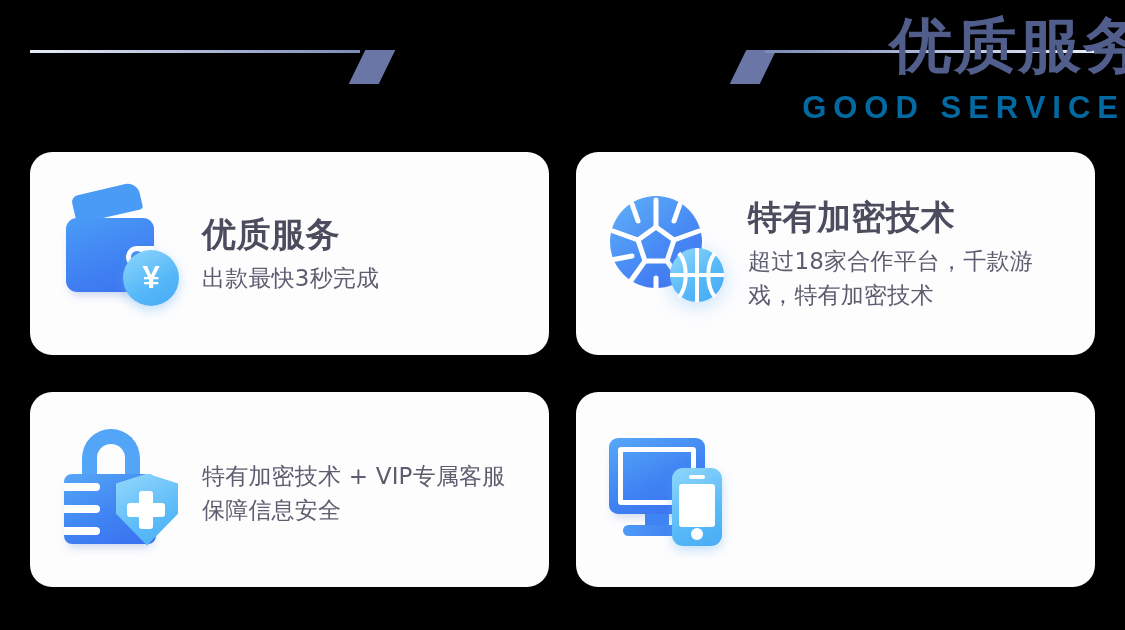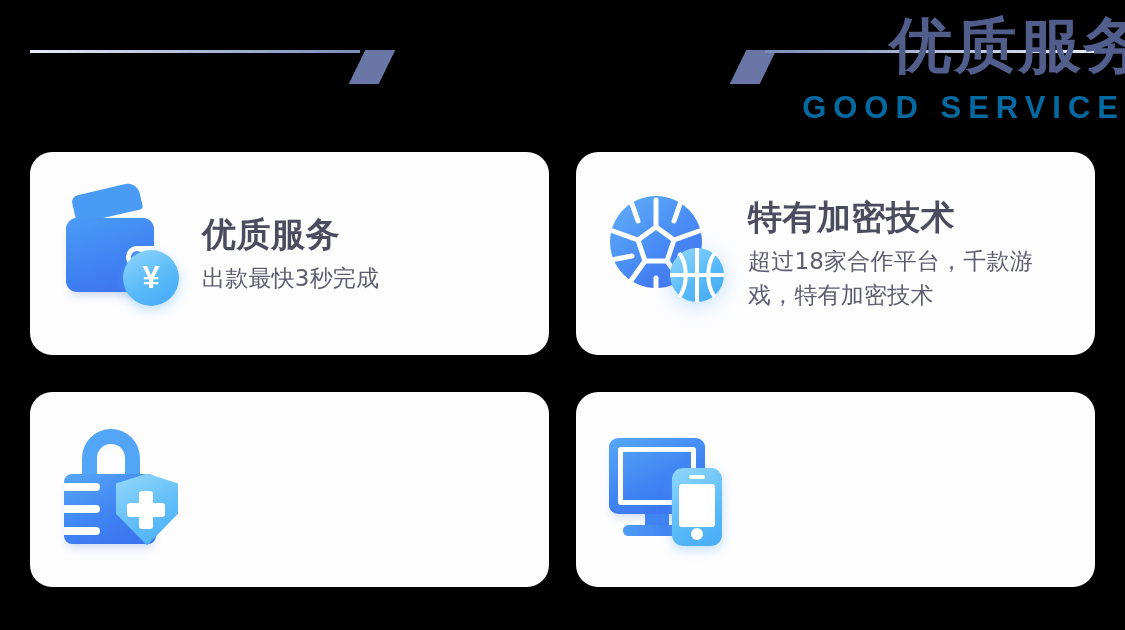"特有加密技术 + VIP专属客服保障信息安全" div.card-desc { html: none -> <div>特有加密技术 + VIP专属客服保障信息安全</div> }
